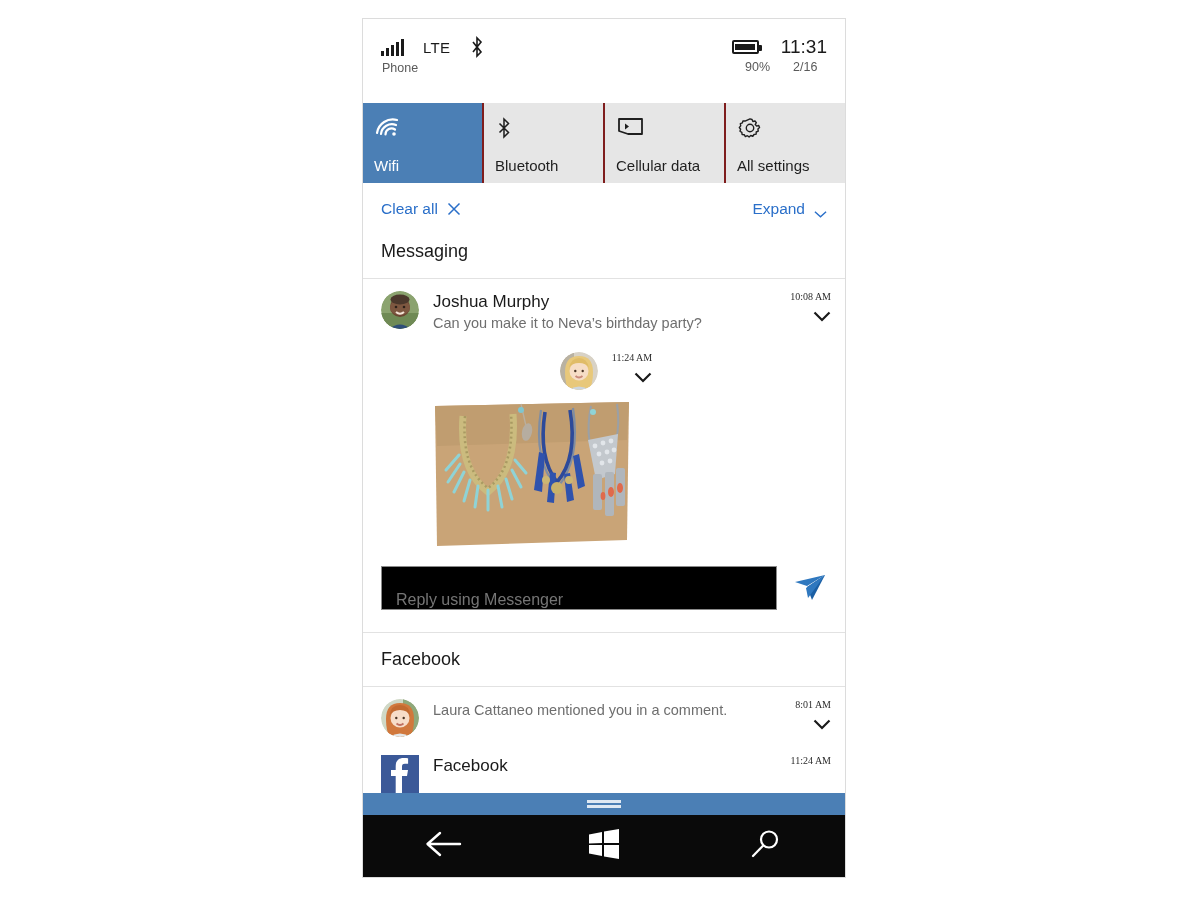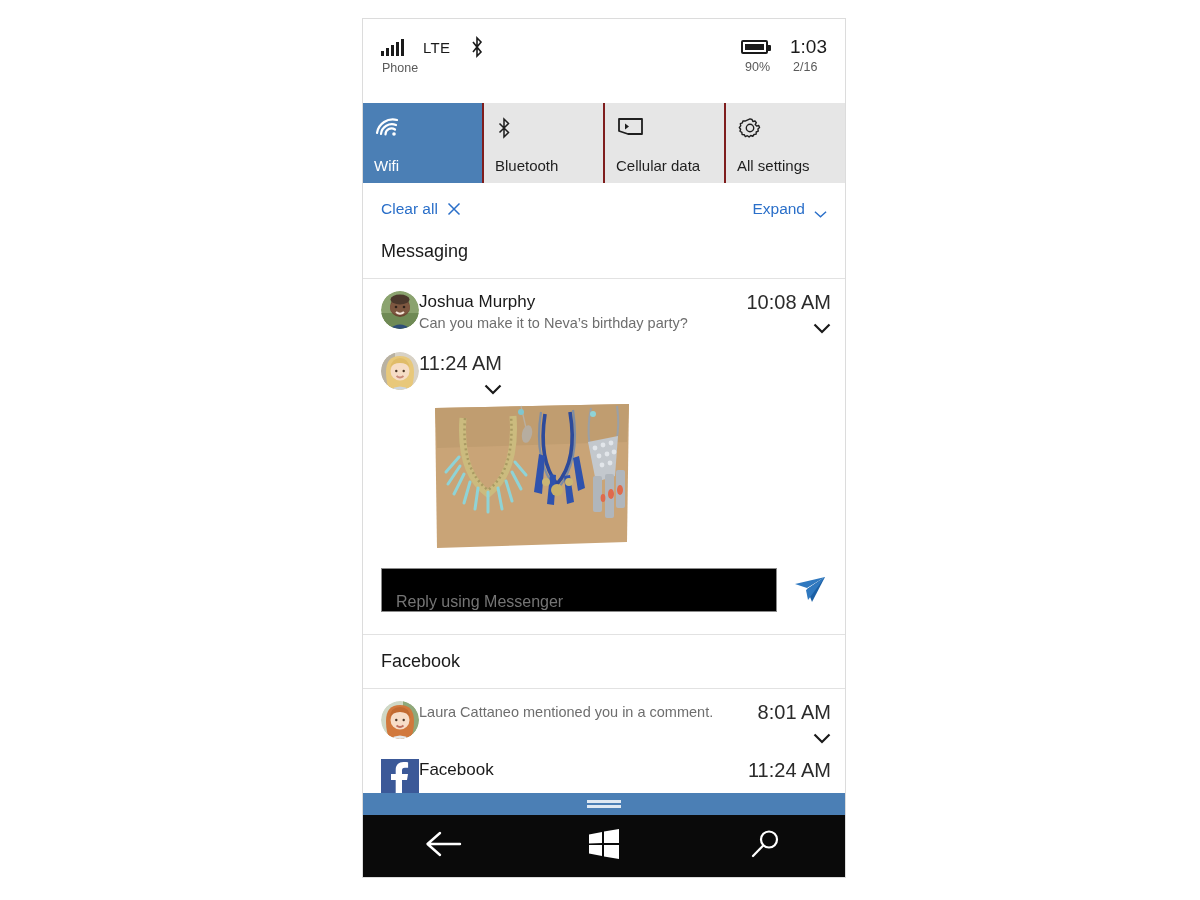"1:03" span.clock { text: 1:03 -> 11:31 }
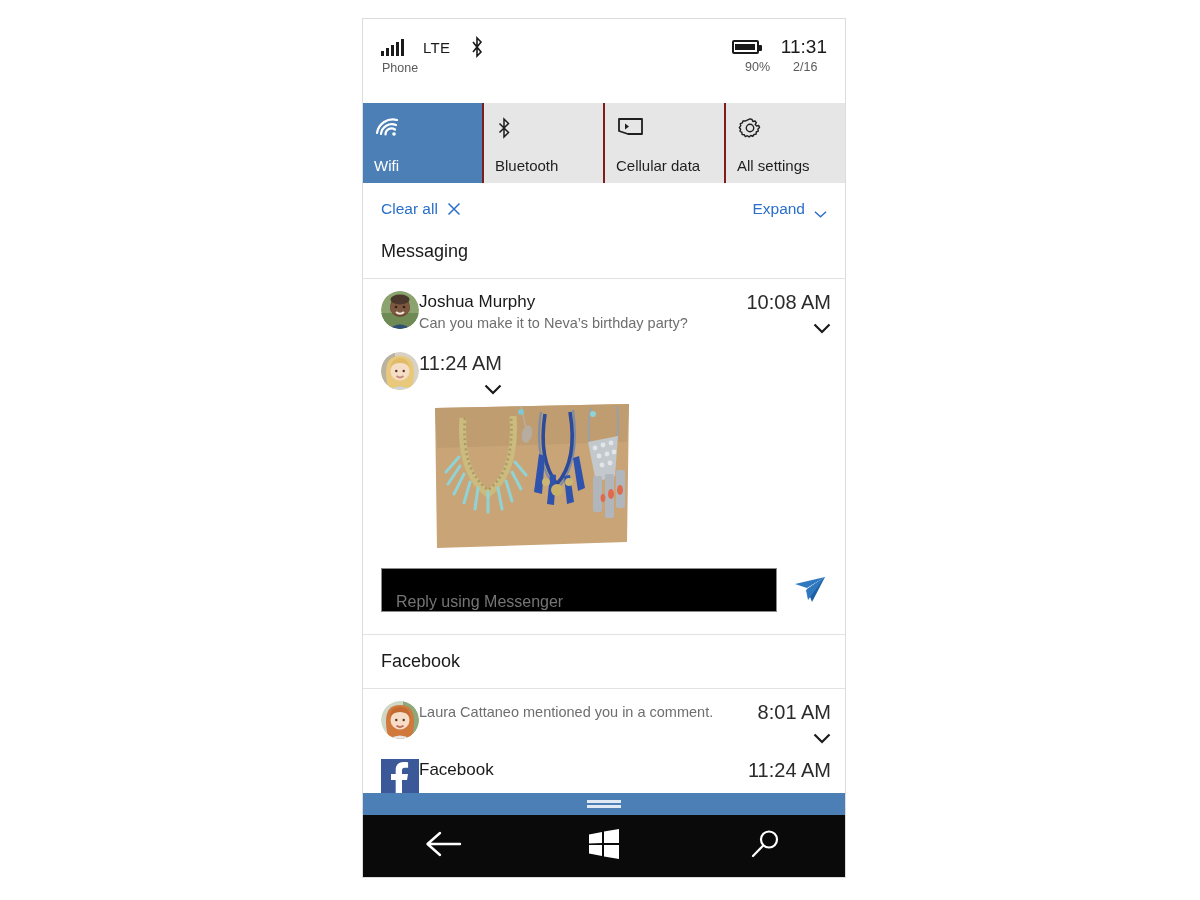"Joshua Murphy" .notif { gap: none -> 14px; justify-content: none -> center }
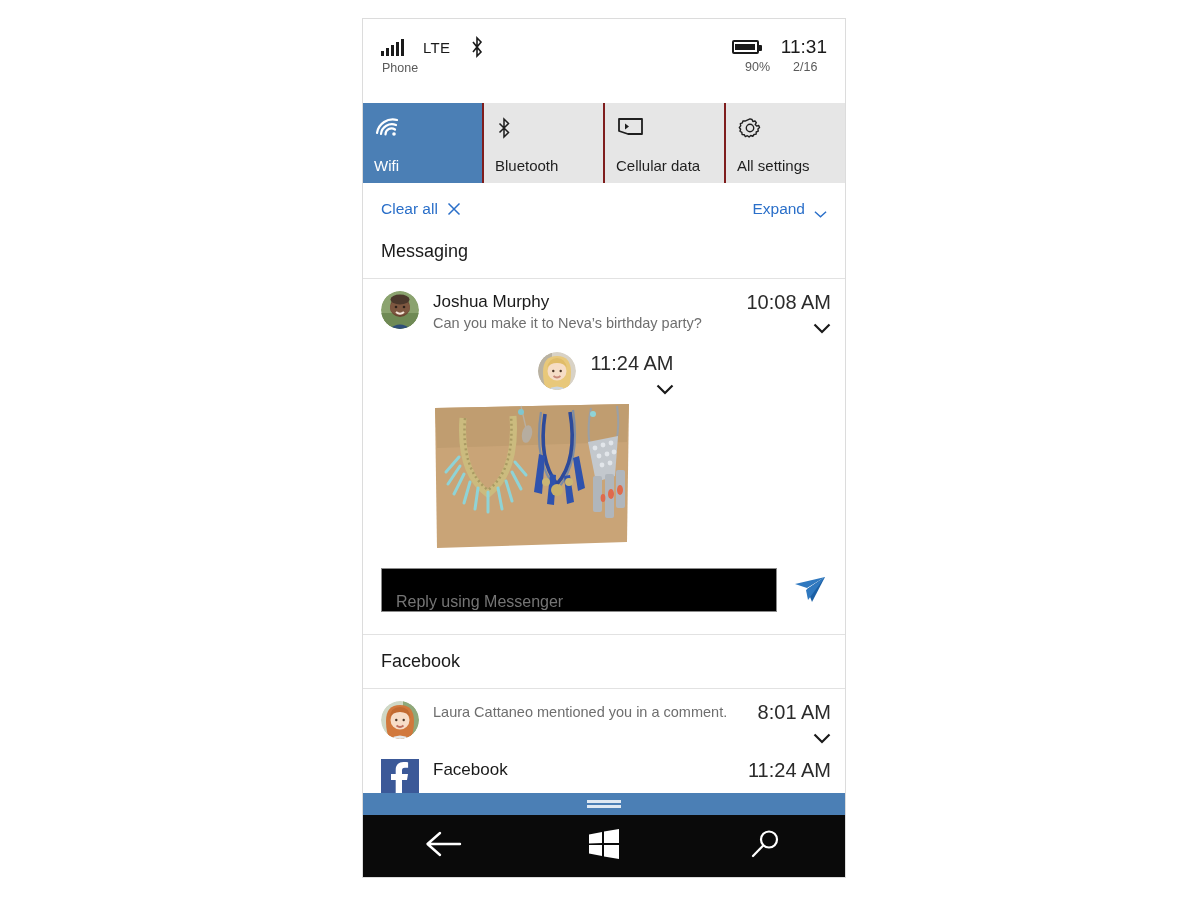"10:08 AM" .notif-time { font-family: none -> Liberation Serif, serif; font-size: 20px -> 10px }
